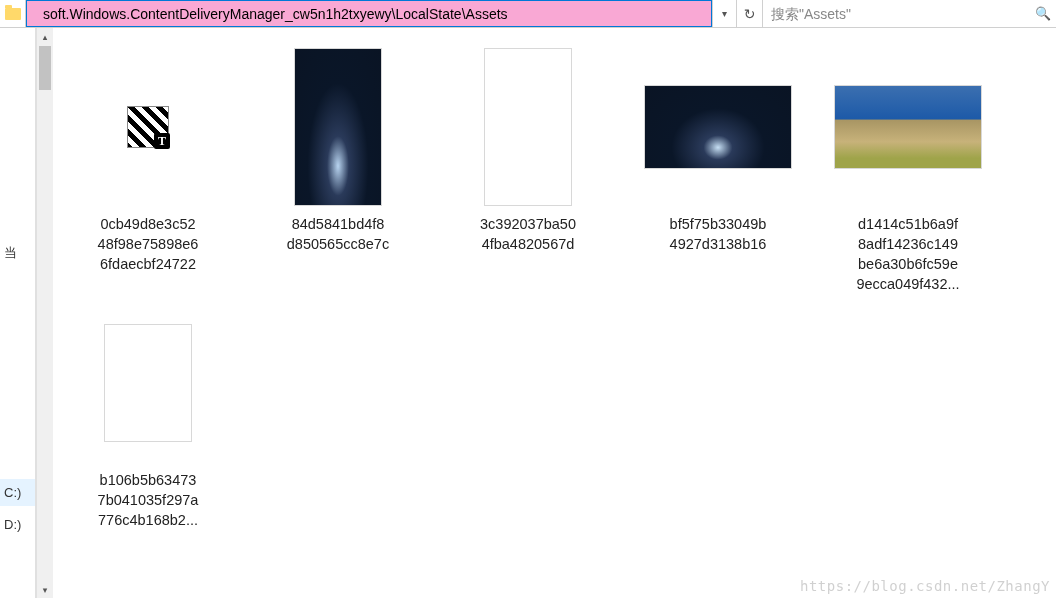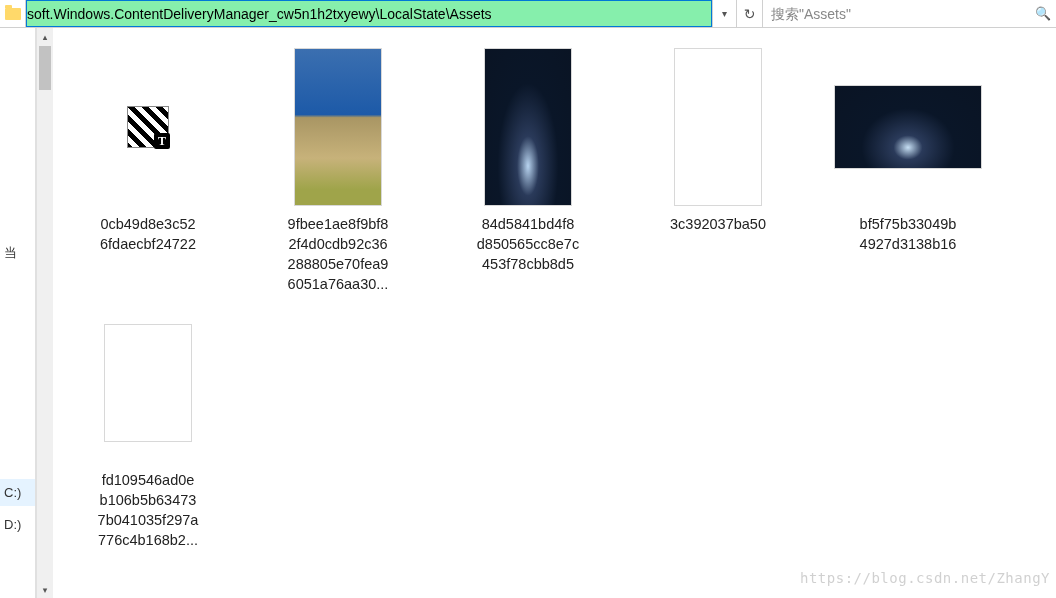"soft.Windows.ContentDeliveryManager_cw5n" .address-bar { background: #86efac -> #f9a8d4; padding: 0 0 -> 0 16px }
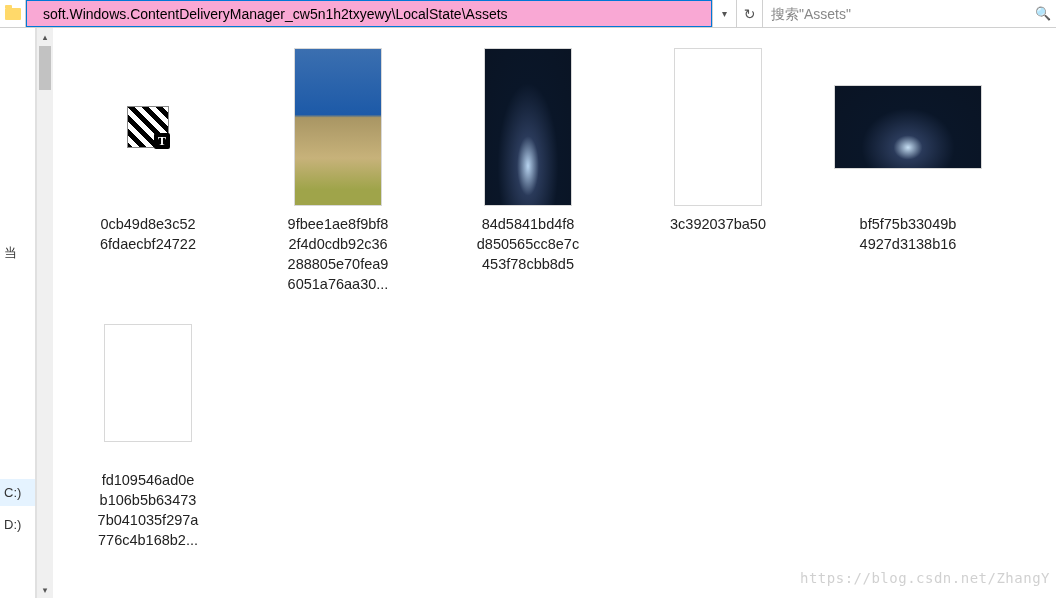"9fbee1ae8f9bf8" div.file-item { html: <div> <div> <div></div> </div> <div> <div>9fbee1ae8f9bf8</div> <div>2f4d0cdb92c36</div> <div>288805e70fea9</div> <div>6051a76aa30...</div> </div> </div> -> none }
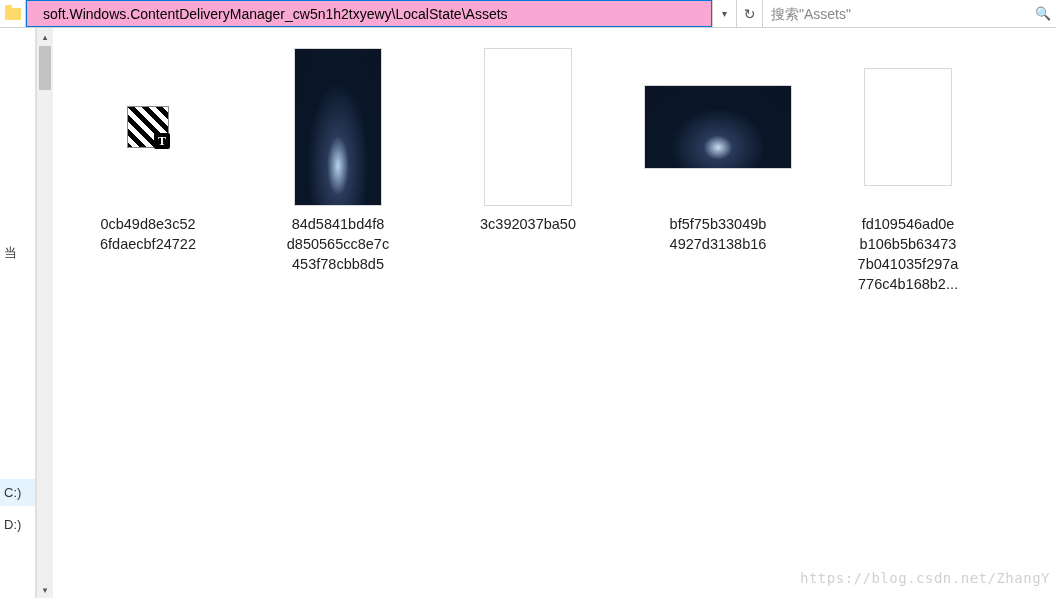"d1414c51b6a9f" div.file-item { html: none -> <div> <div> <div></div> </div> <div> <div>d1414c51b6a9f</div> <div>8adf14236c149</div> <div>be6a30b6fc59e</div> <div>9ecca049f432...</div> </div> </div> }
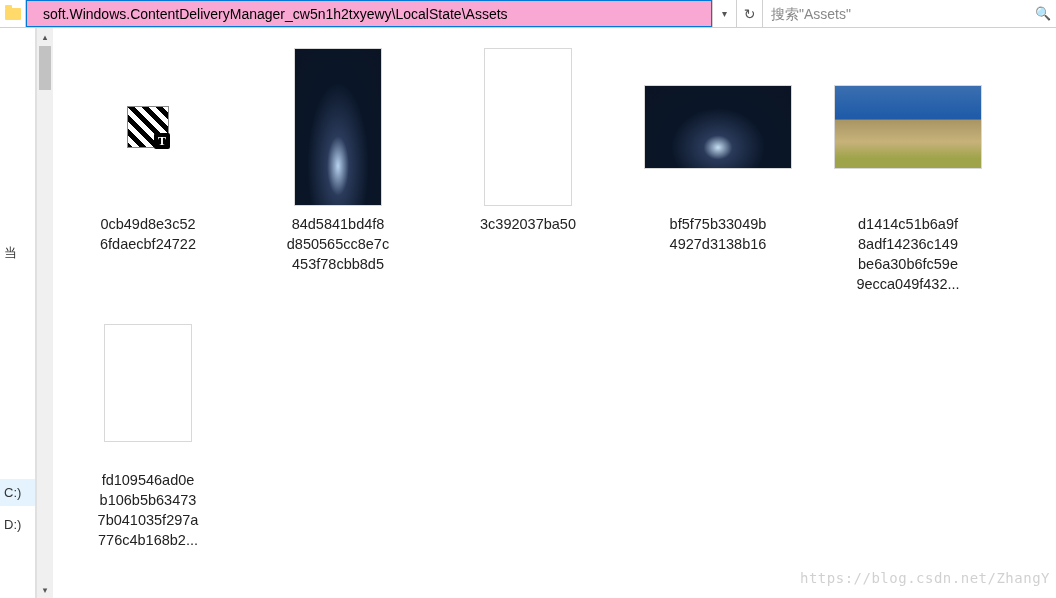"48f98e75898e6" div { html: none -> <div>48f98e75898e6</div> }
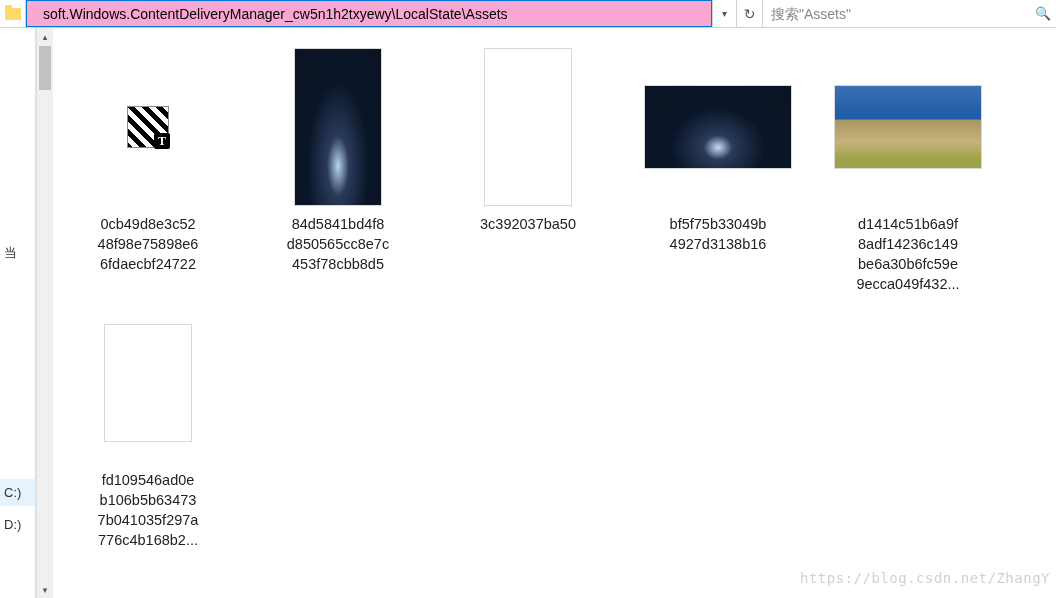"4fba4820567d" div { html: none -> <div>4fba4820567d</div> }
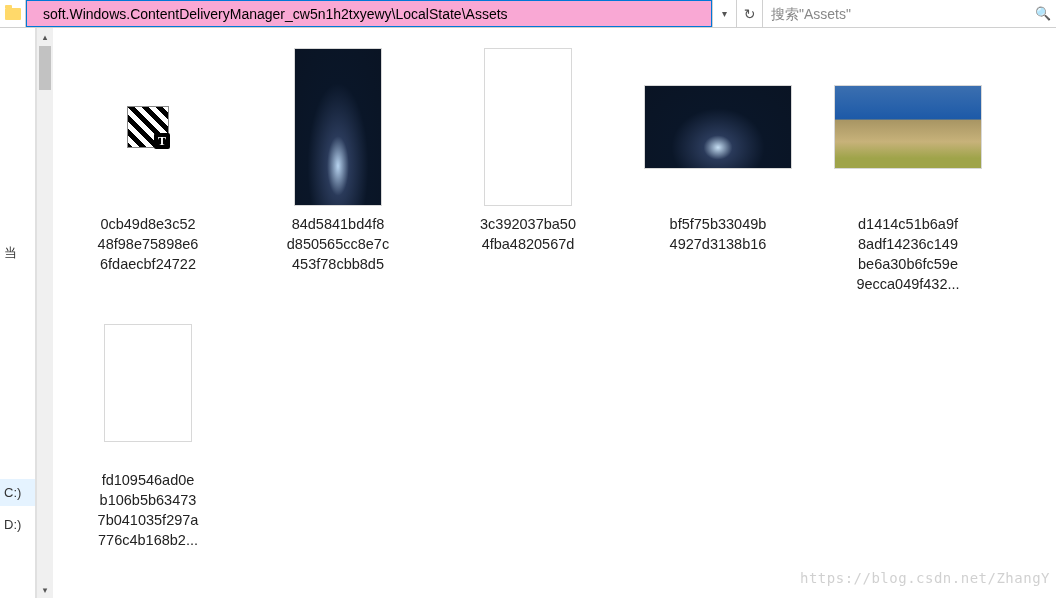"453f78cbb8d5" div { html: <div>453f78cbb8d5</div> -> none }
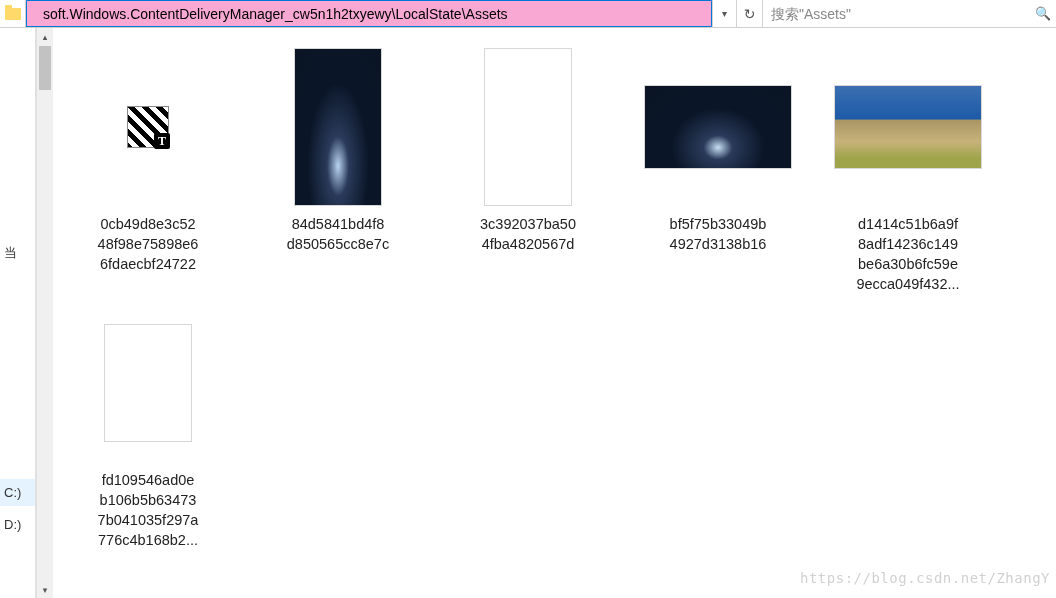"fd109546ad0e" div { html: <div>fd109546ad0e</div> -> none }
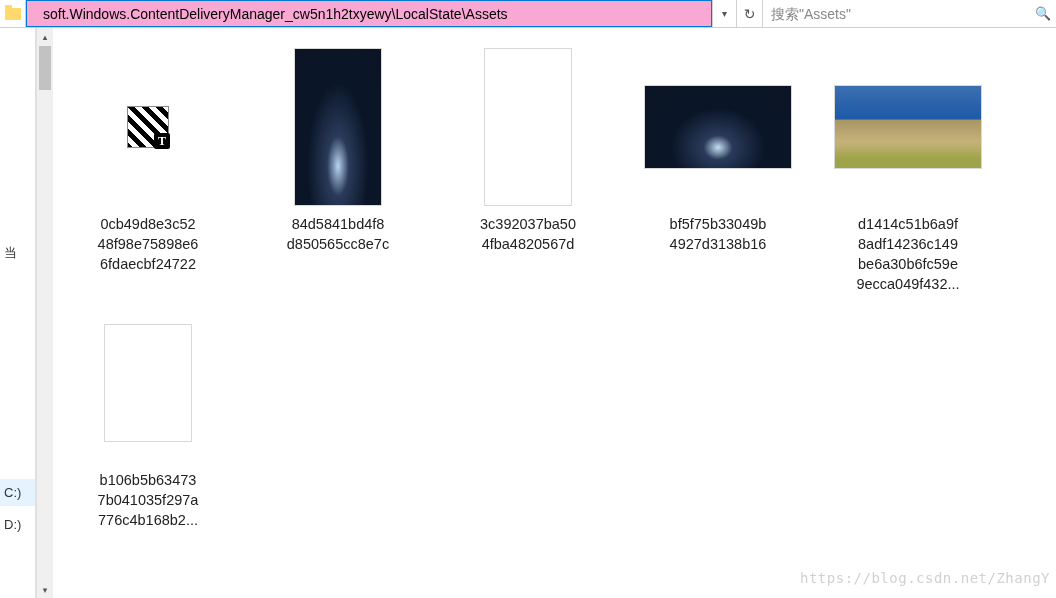"https://blog.csdn.net/ZhangY" .watermark { bottom: 12px -> 4px }
